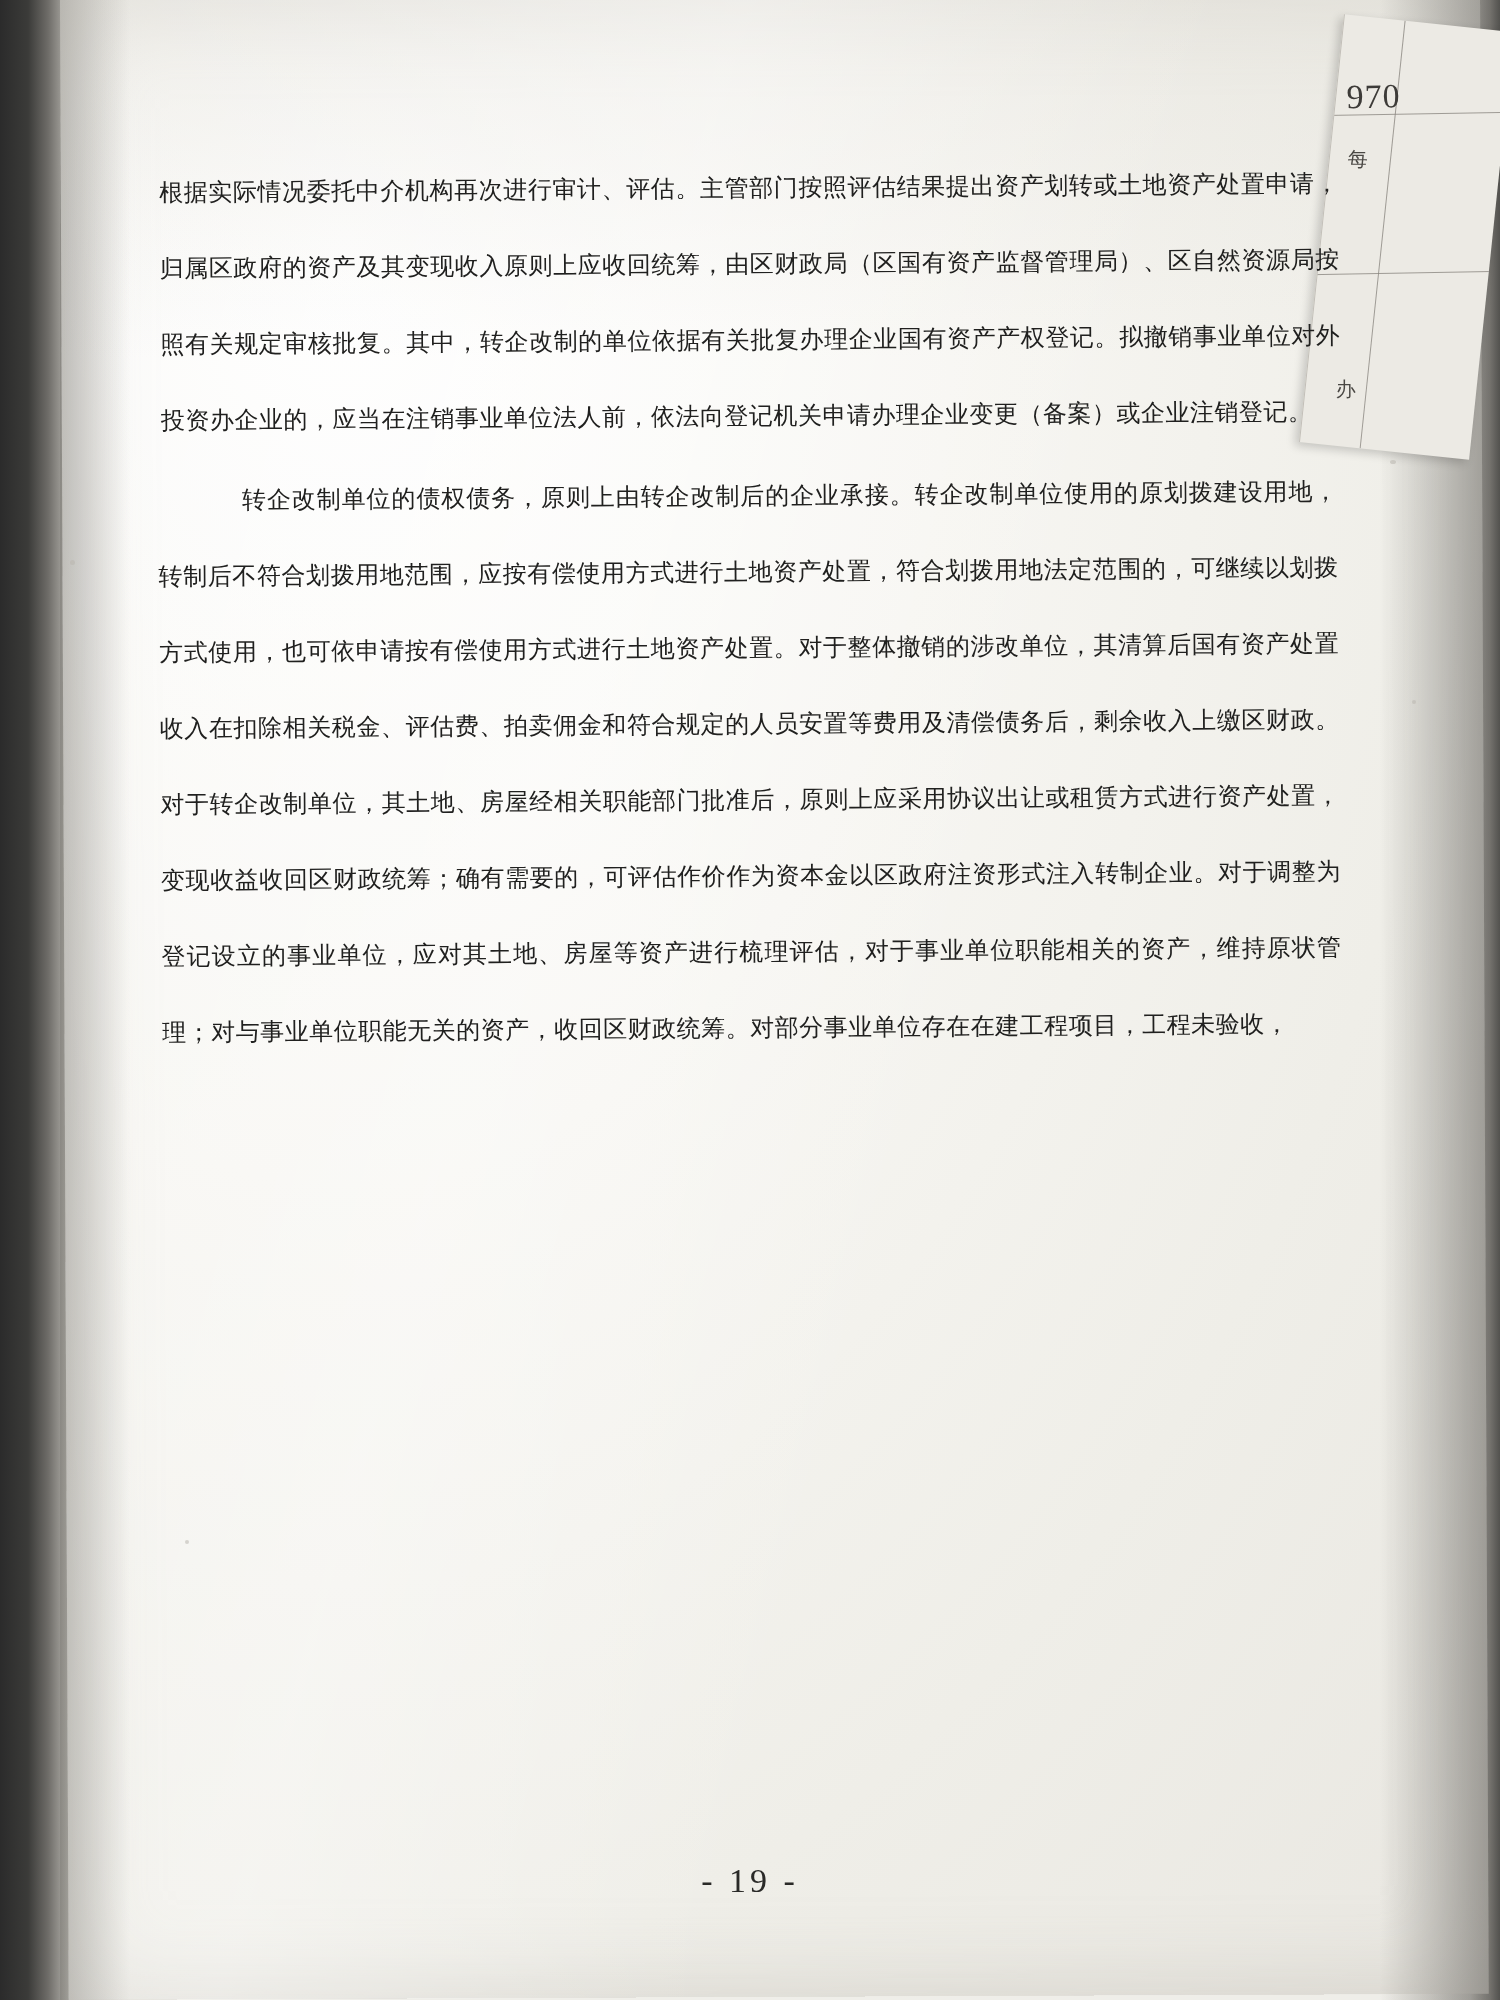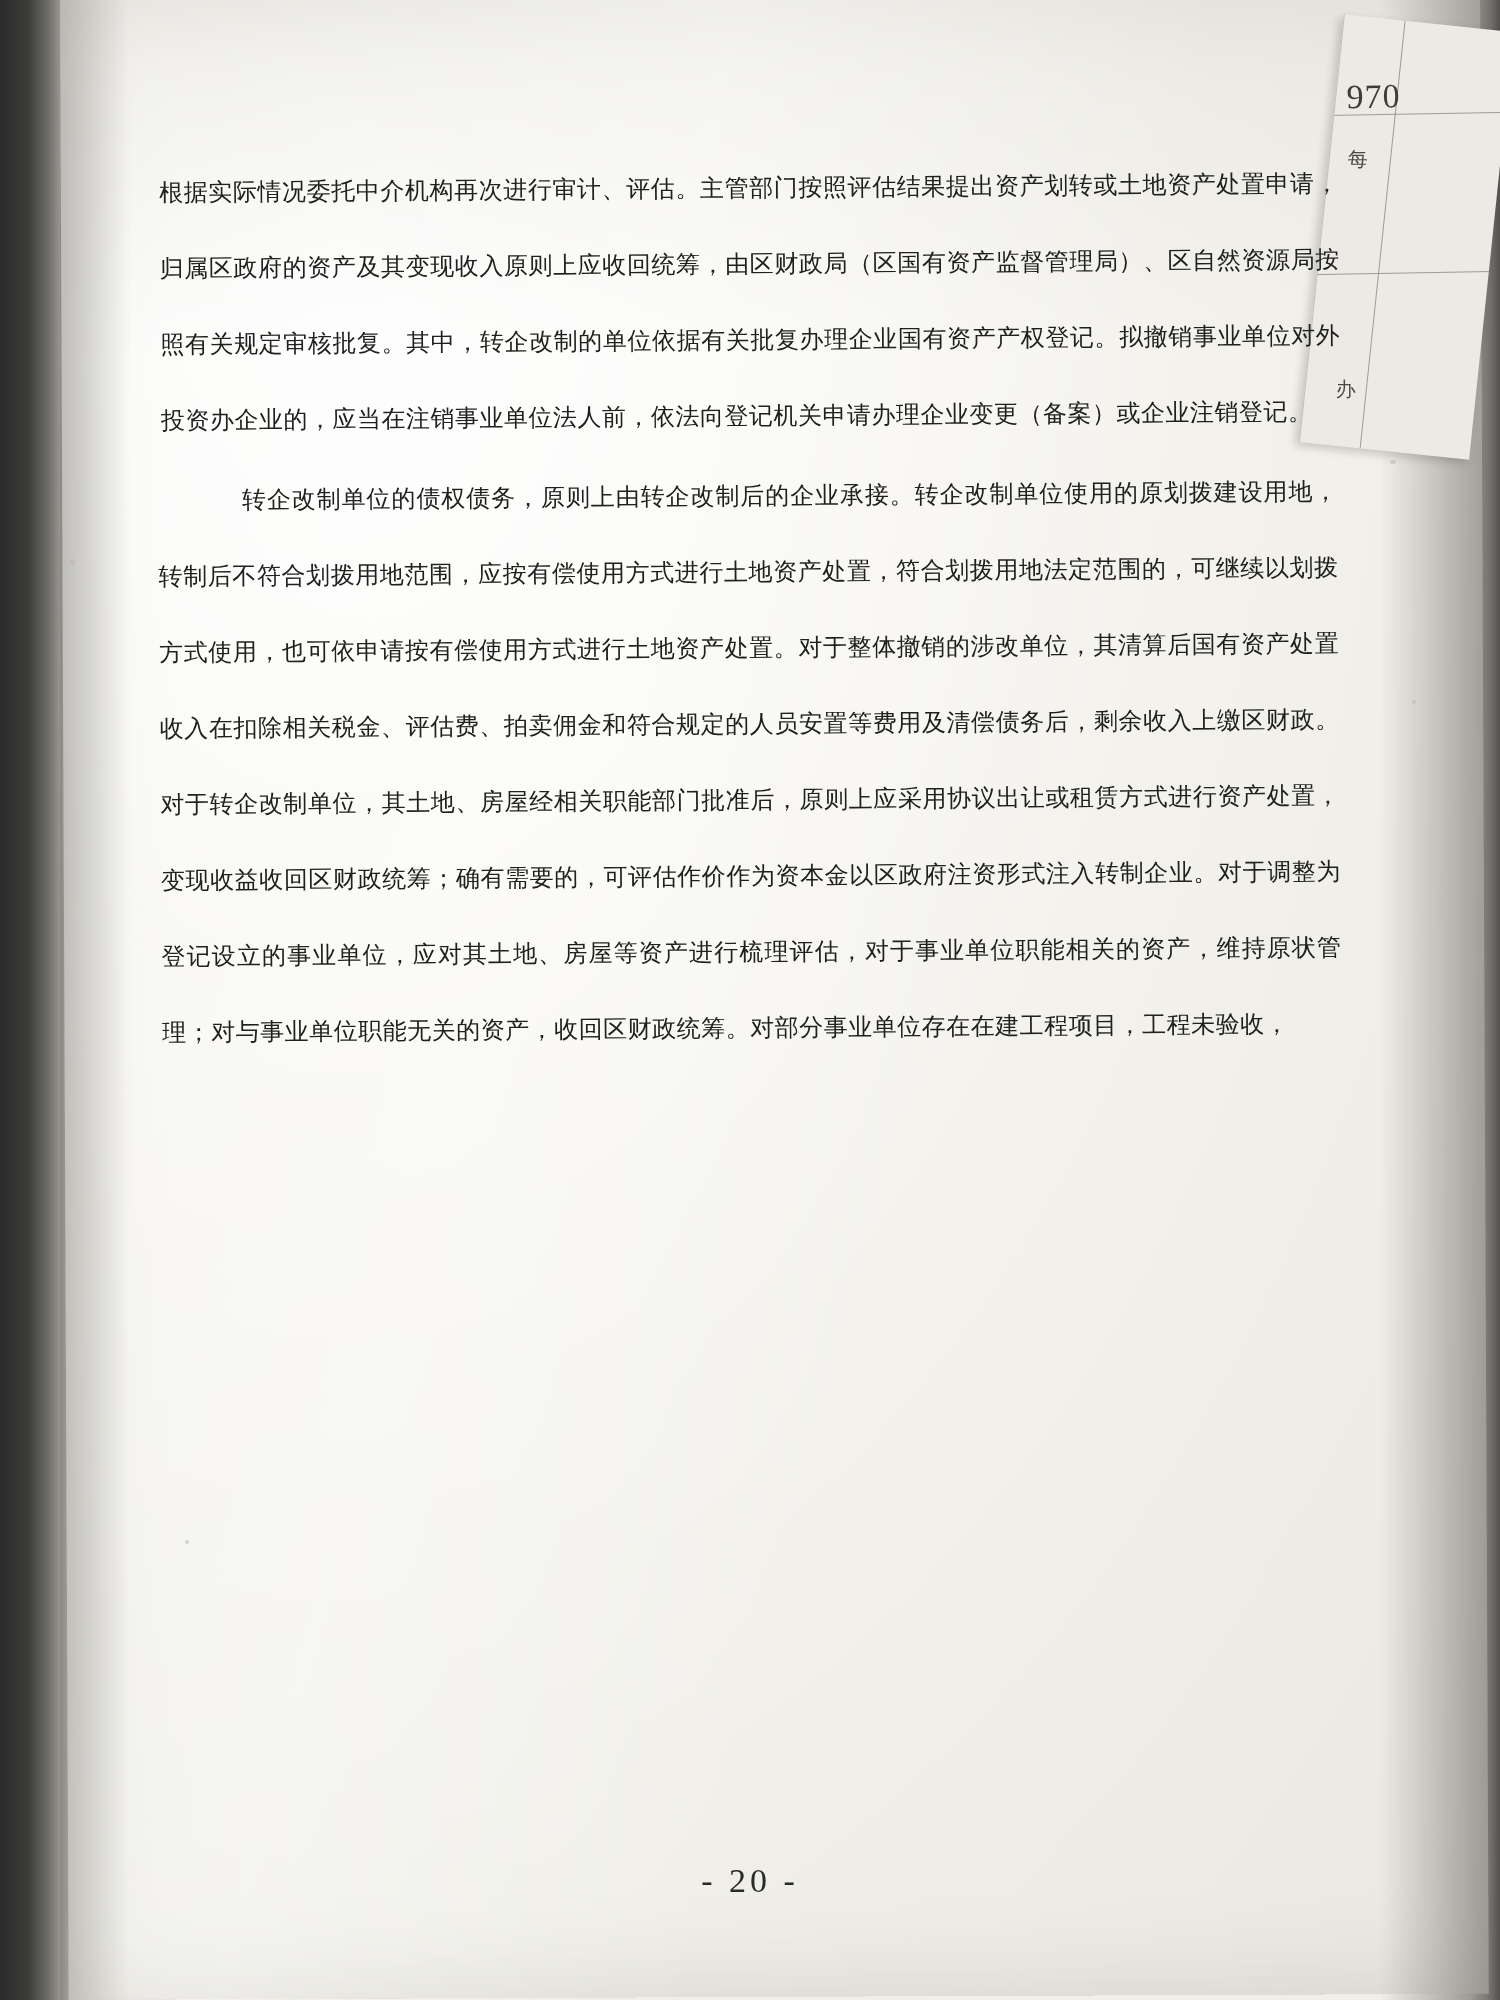"- 20 -" div.page-number { text: 20 -> 19 }
